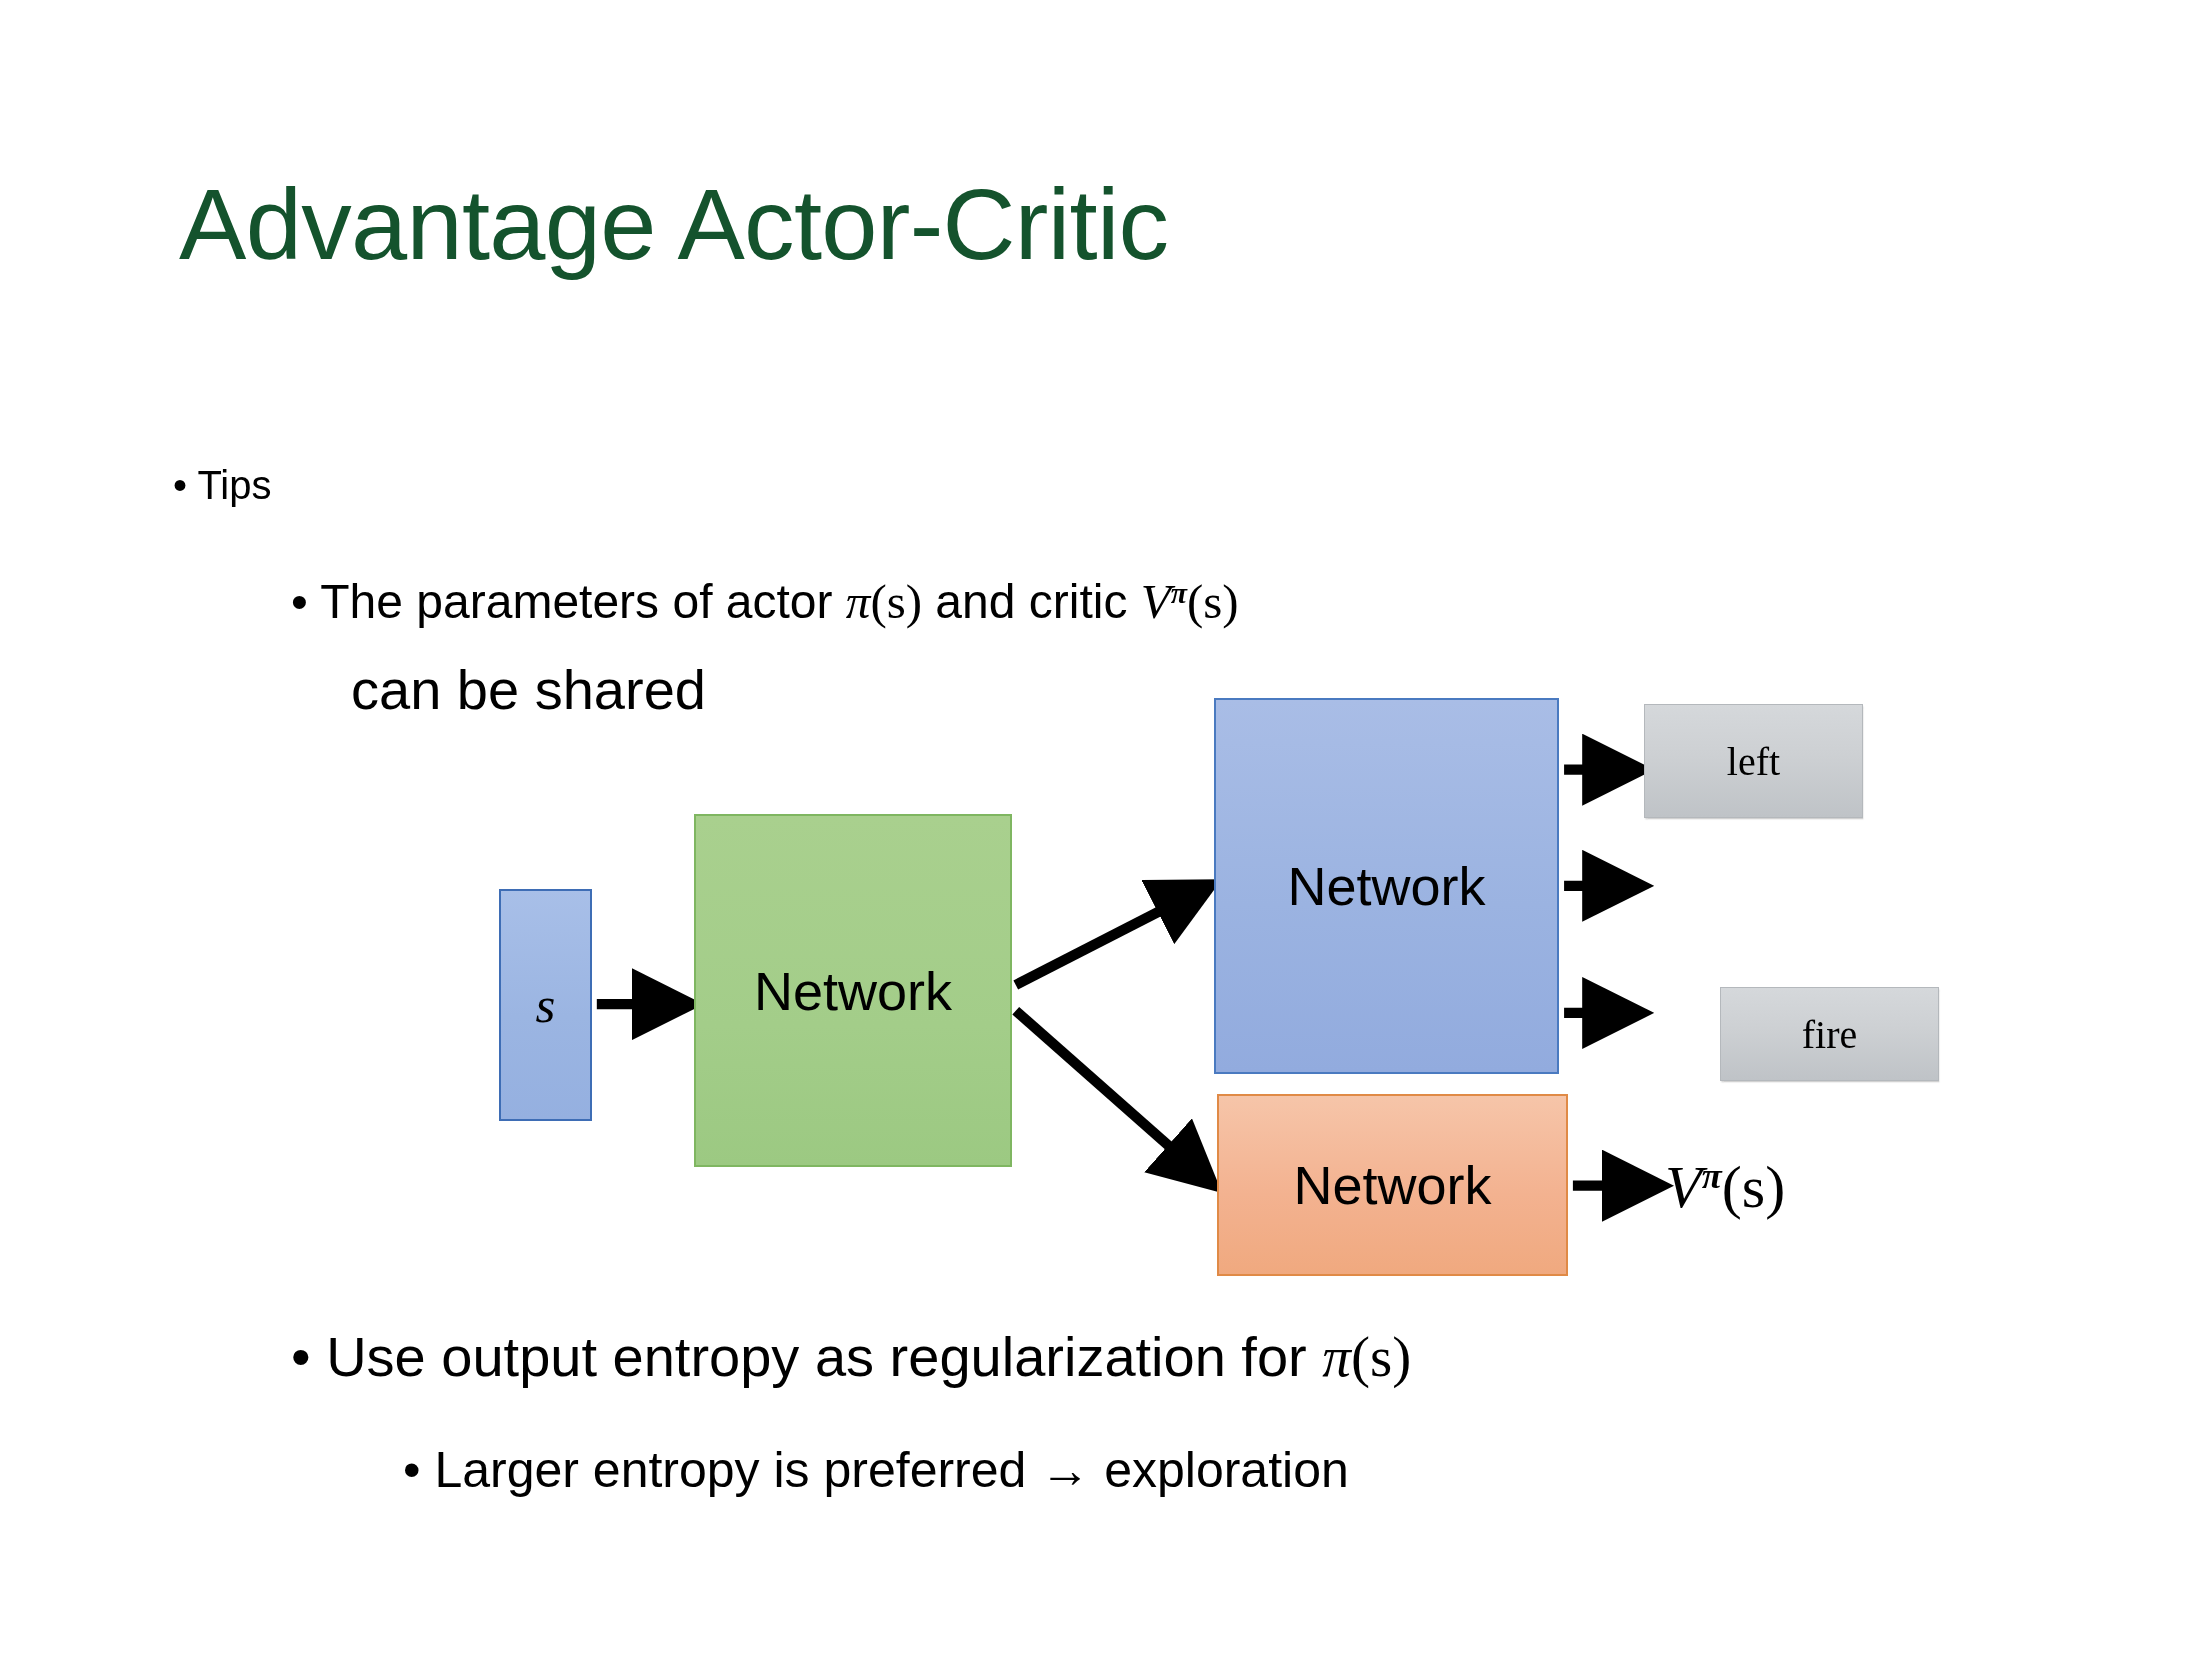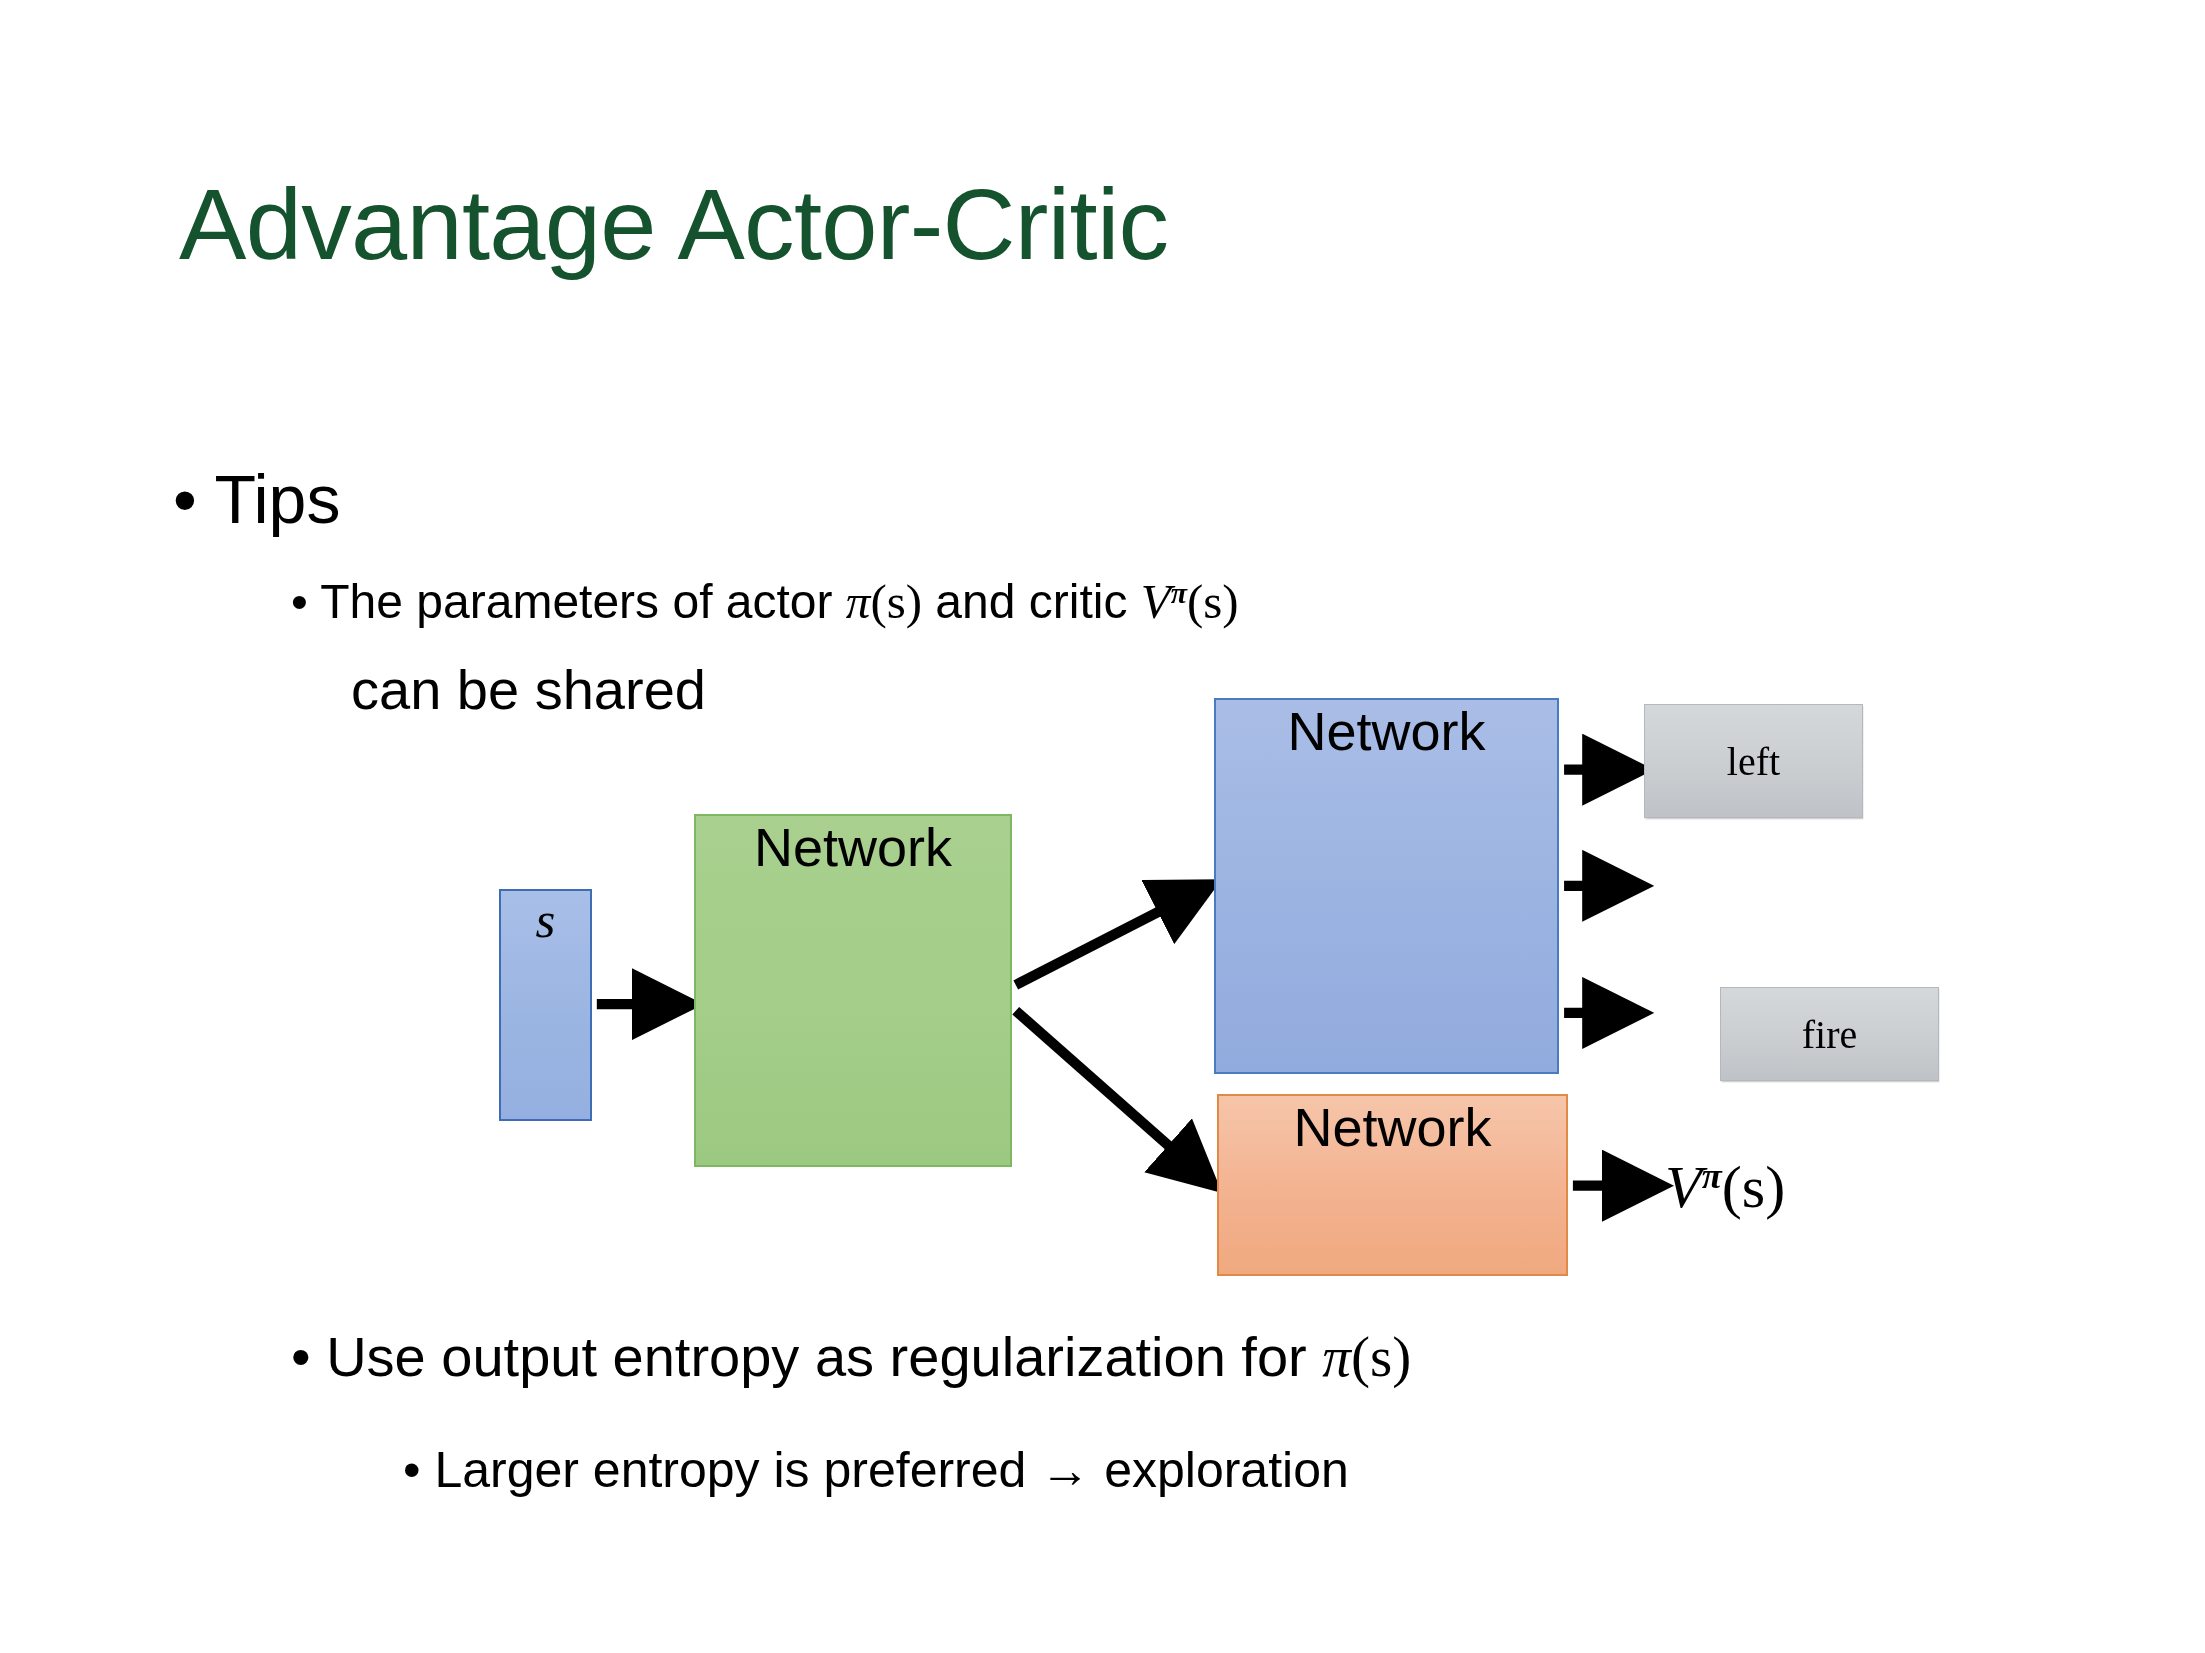"• Tips" #bullet-tips { font-size: 68px -> 40px }
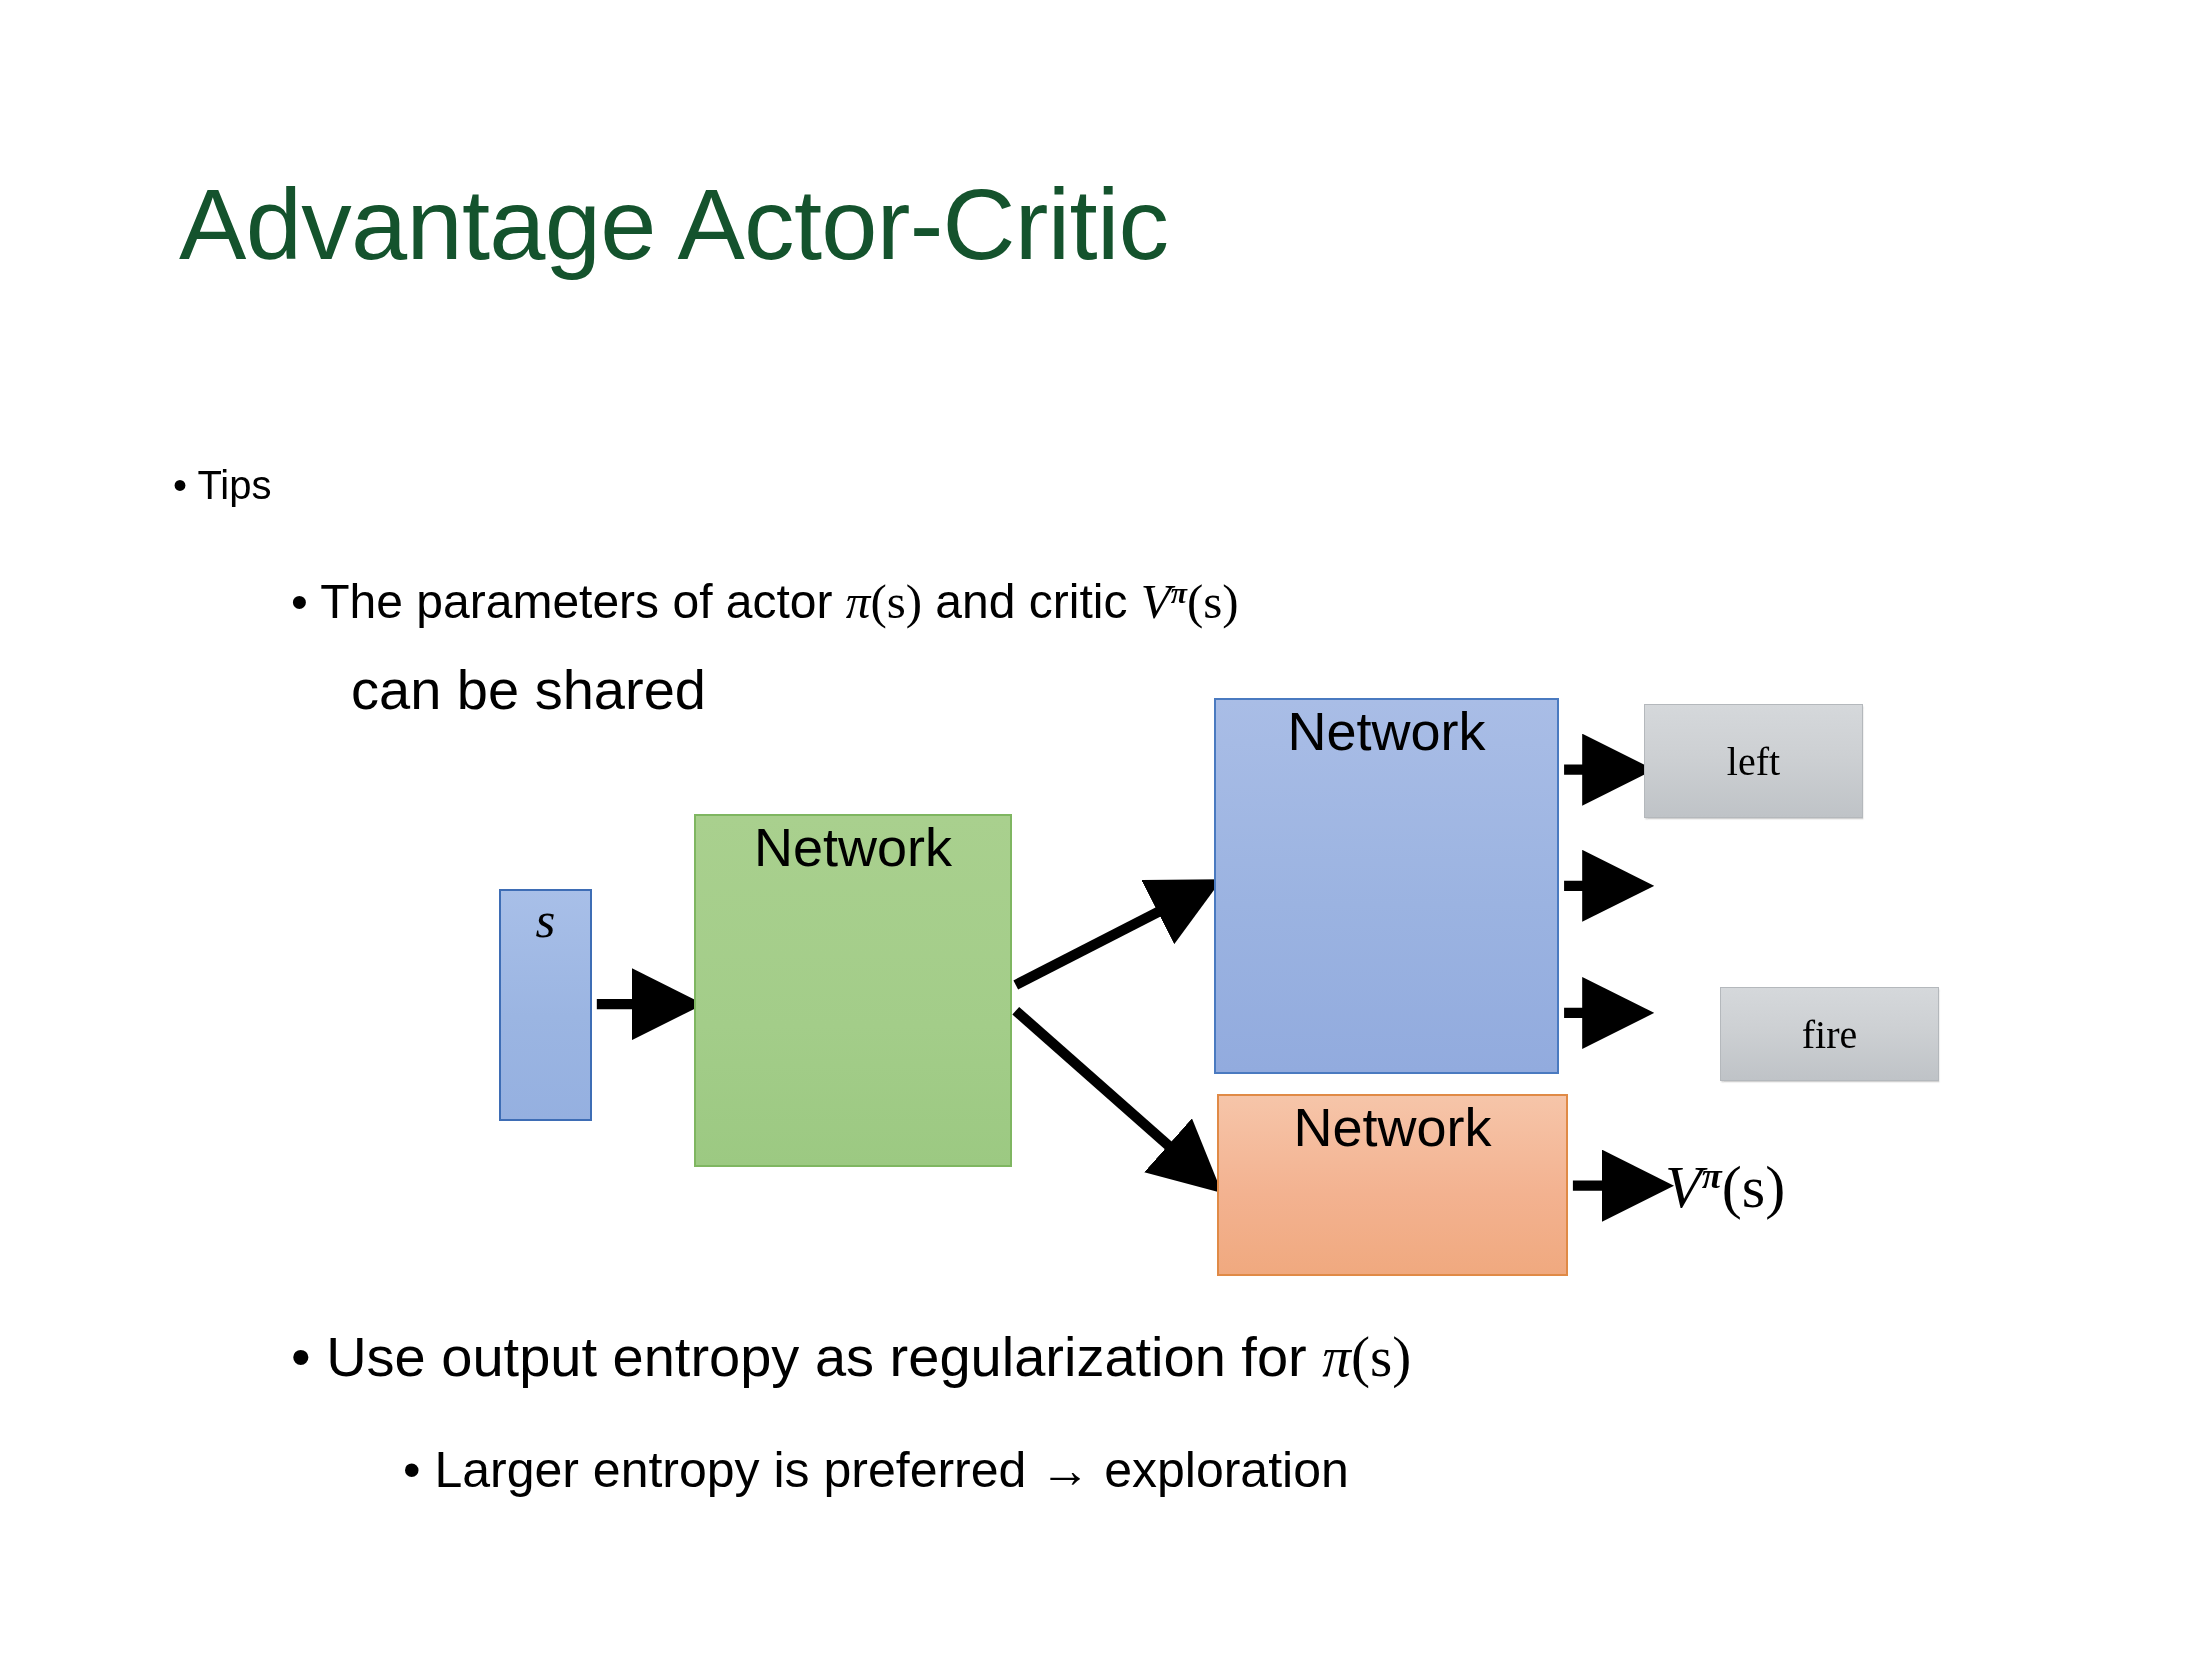"Network" .dbox { align-items: flex-start -> center }
